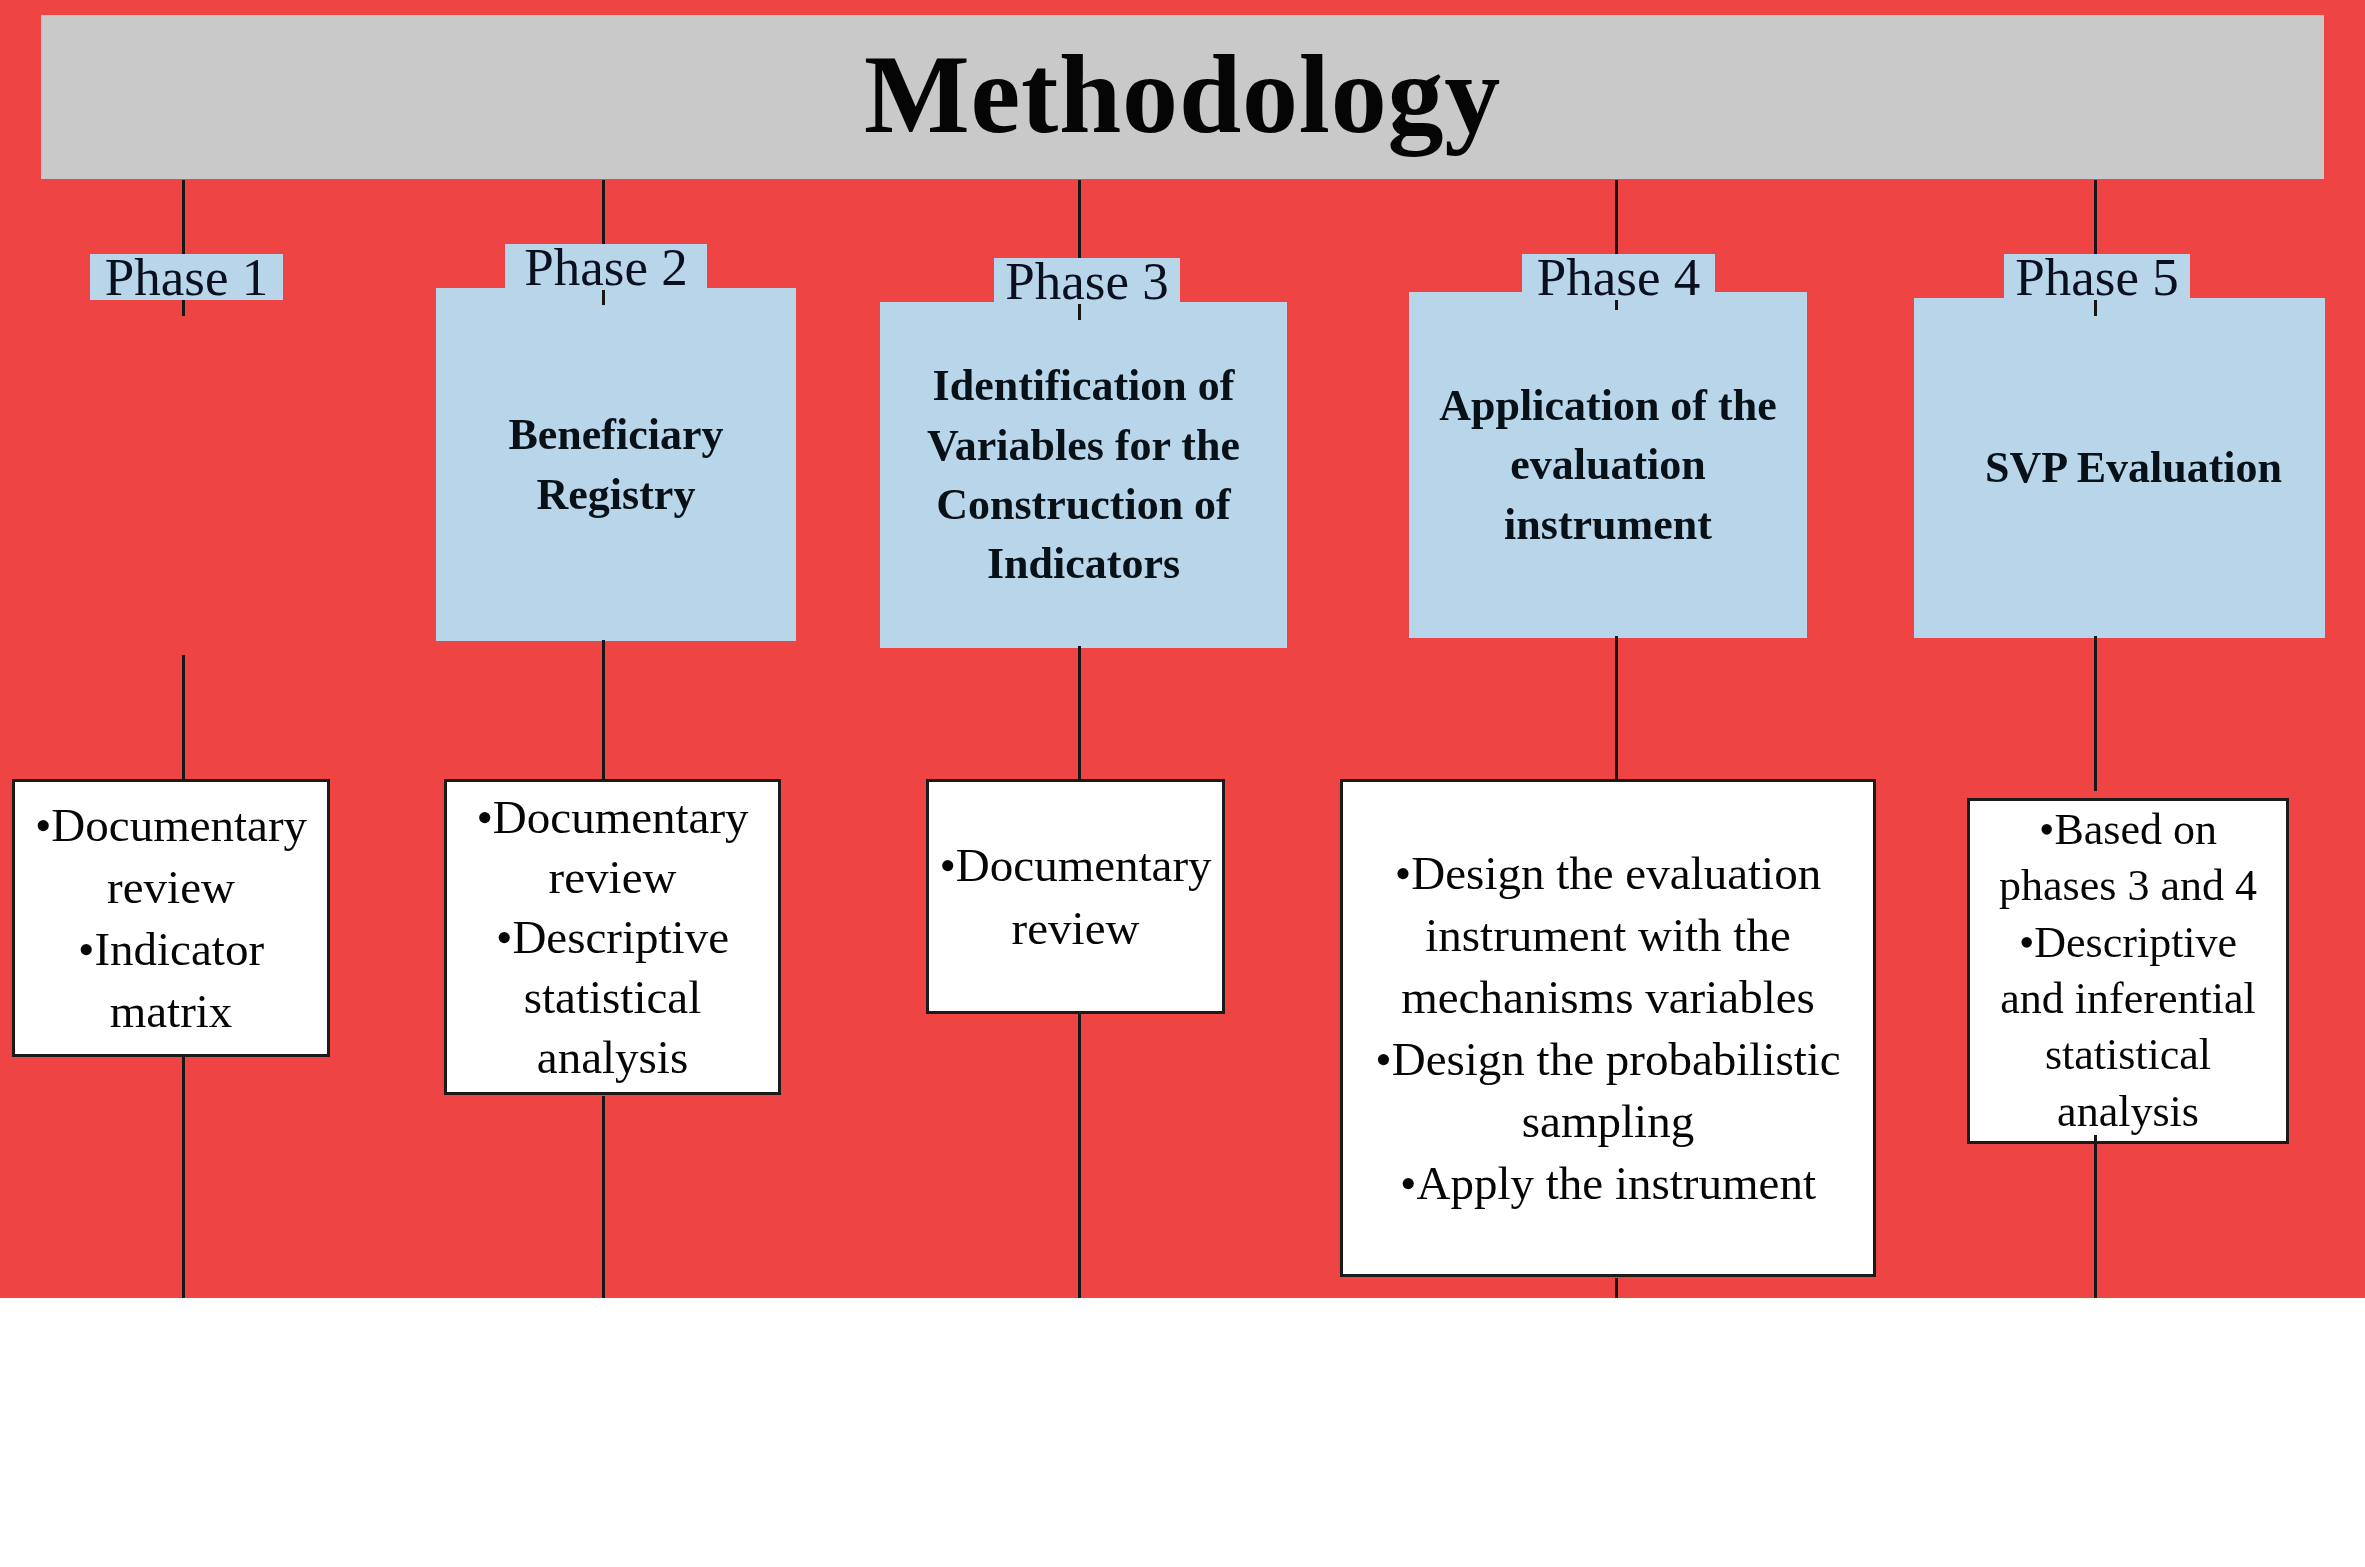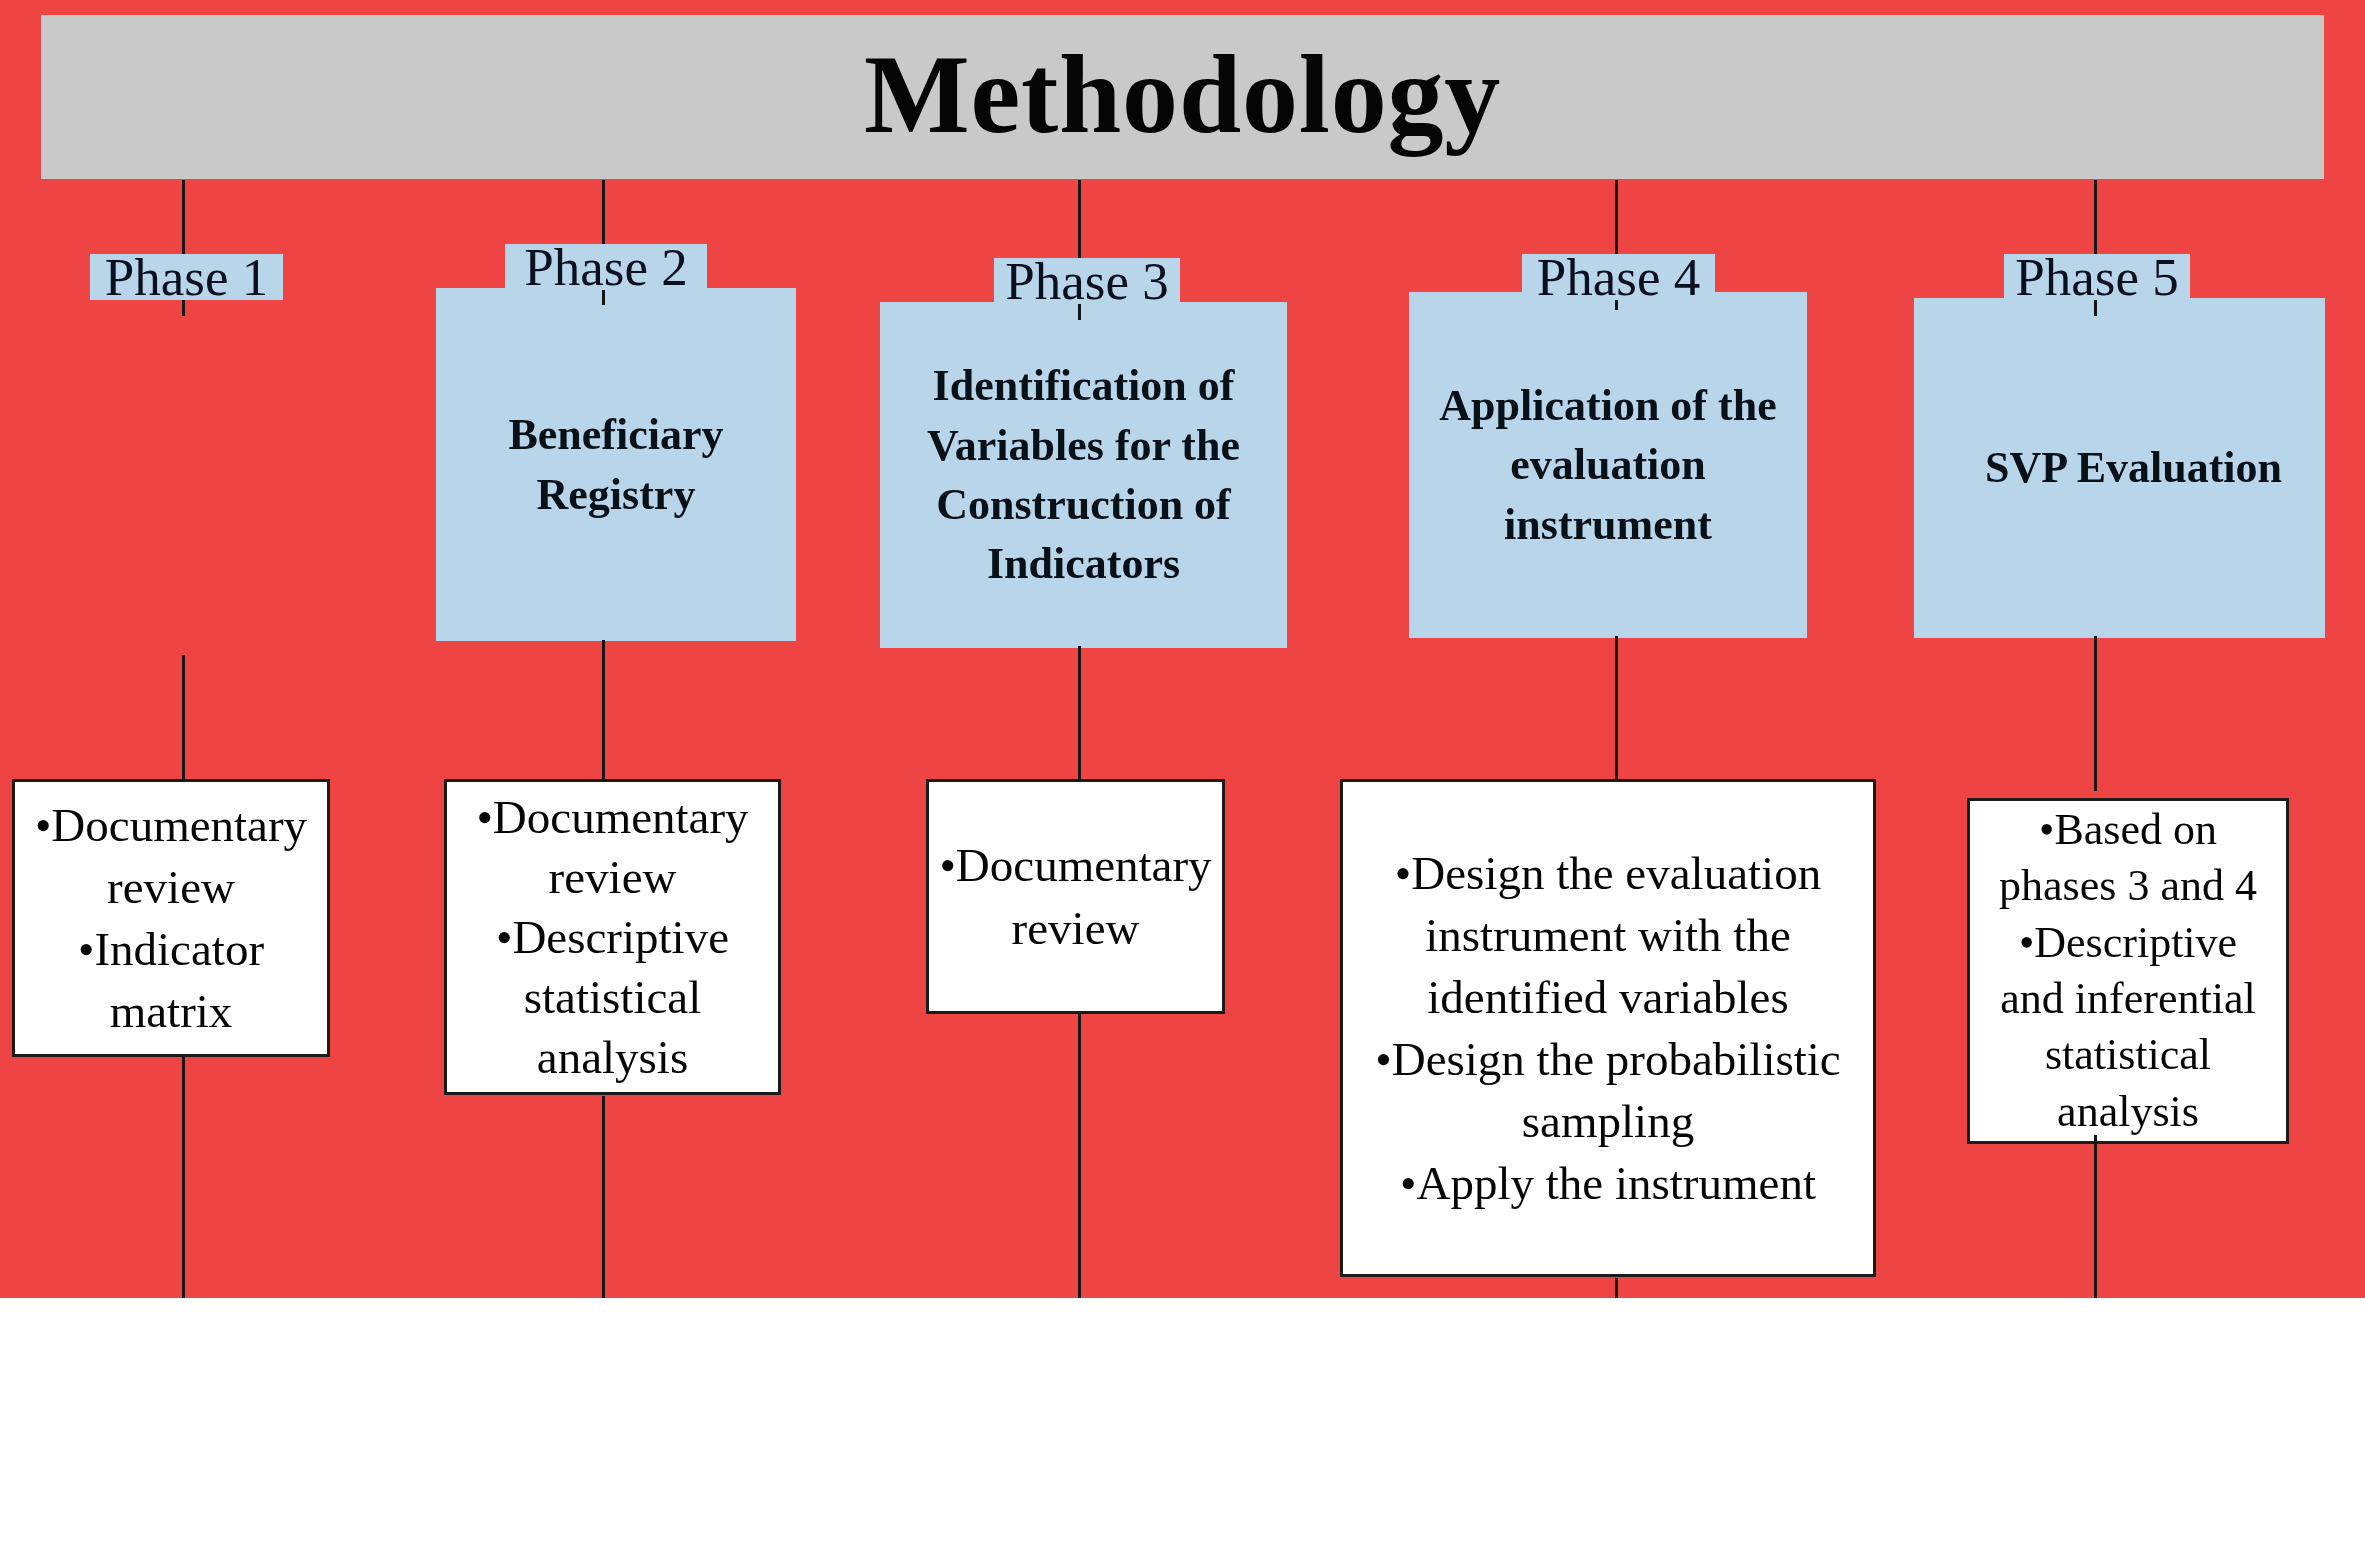"•Design the evaluation" div.detail-text { text: identified -> mechanisms }
